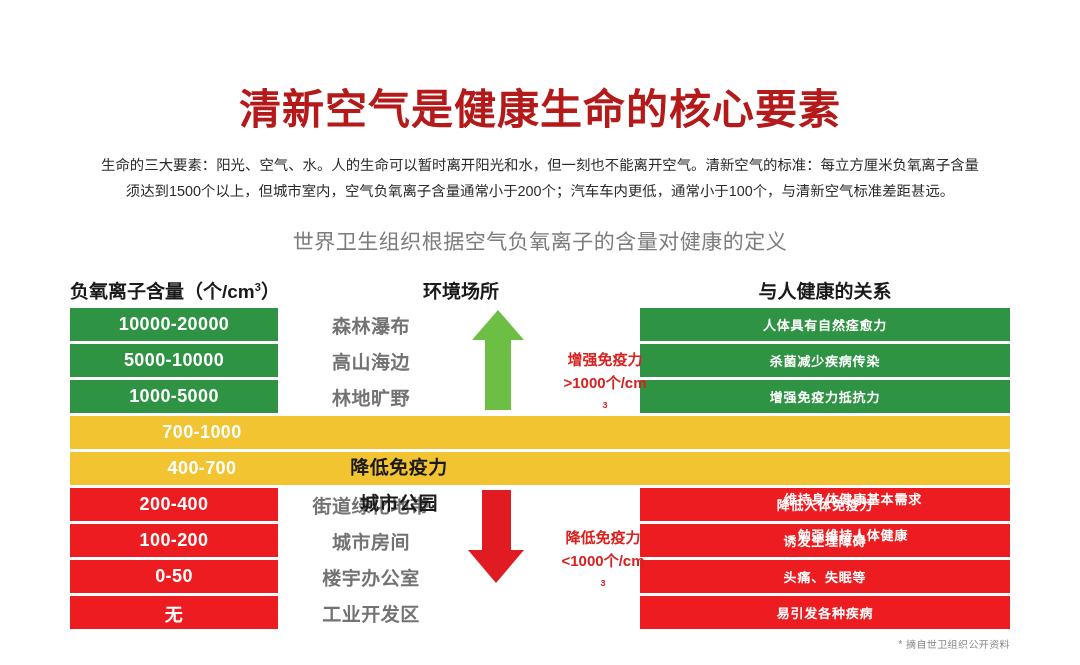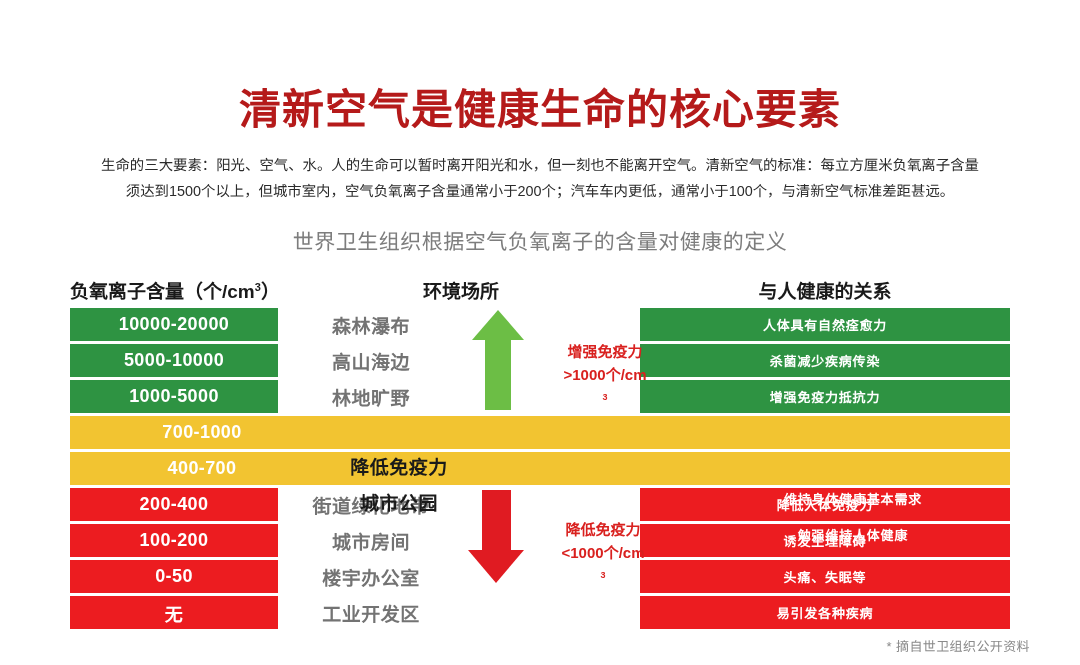"增强免疫力" .note { margin-top: none -> 8px }
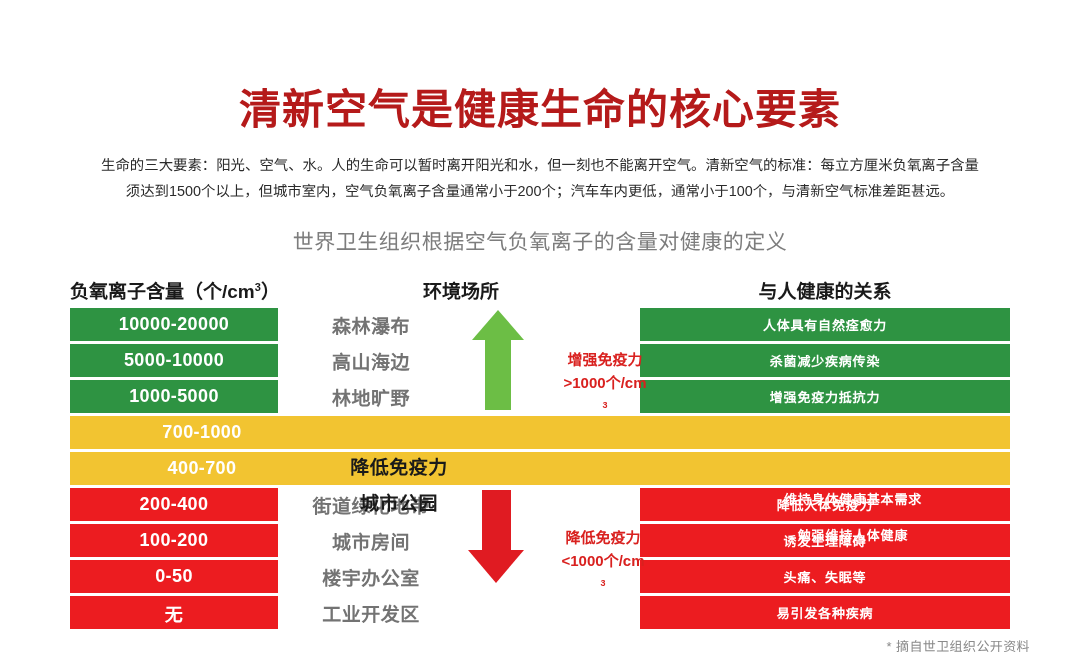"* 摘自世卫组织公开资料" .footer { font-size: 13px -> 10px; margin-left: 20px -> none }
